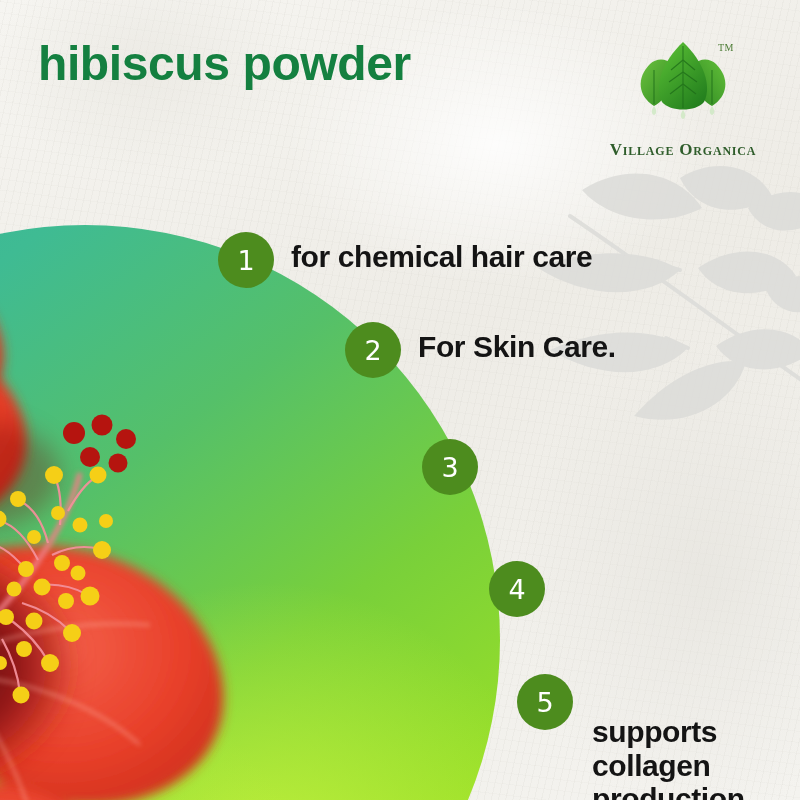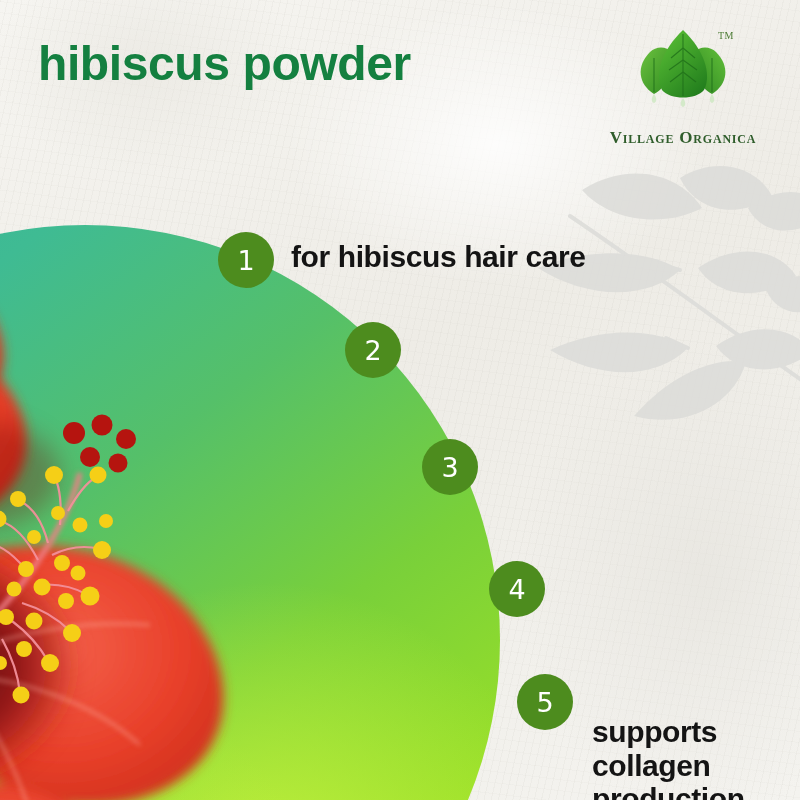"TM" .logo-mark { margin: 4px auto -> 16px auto }
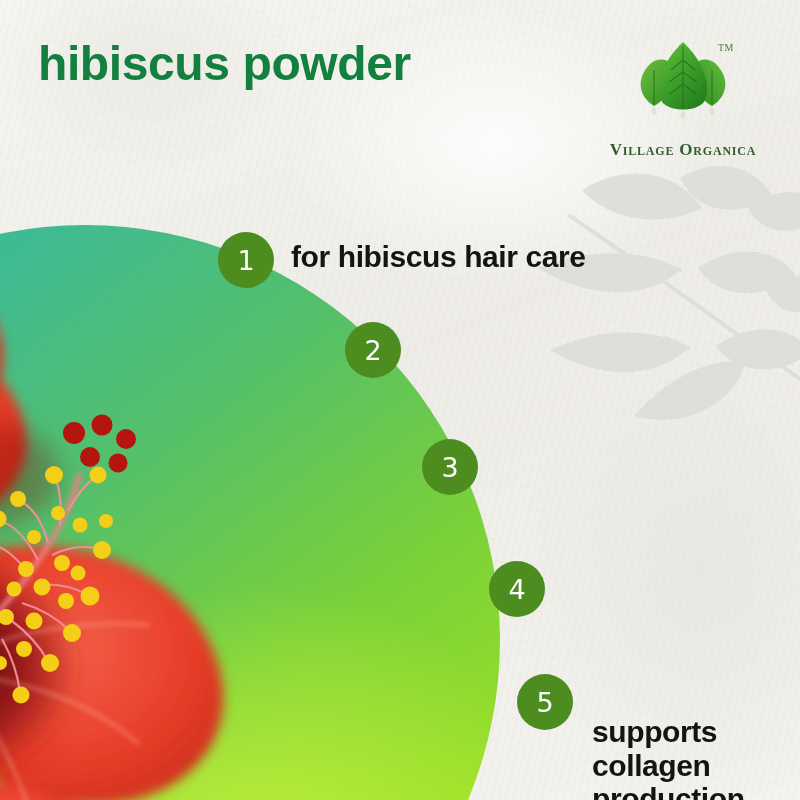"for hibiscus hair care" div.benefit-text { text: hibiscus -> chemical }
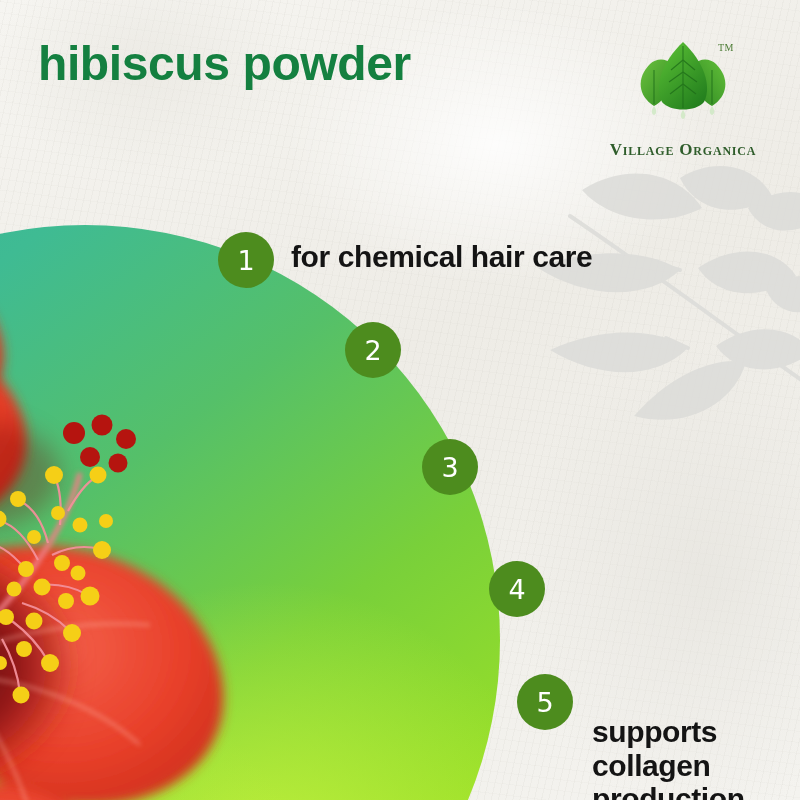"For Skin Care." div.benefit-text { html: none -> <div>For Skin Care.</div> }
